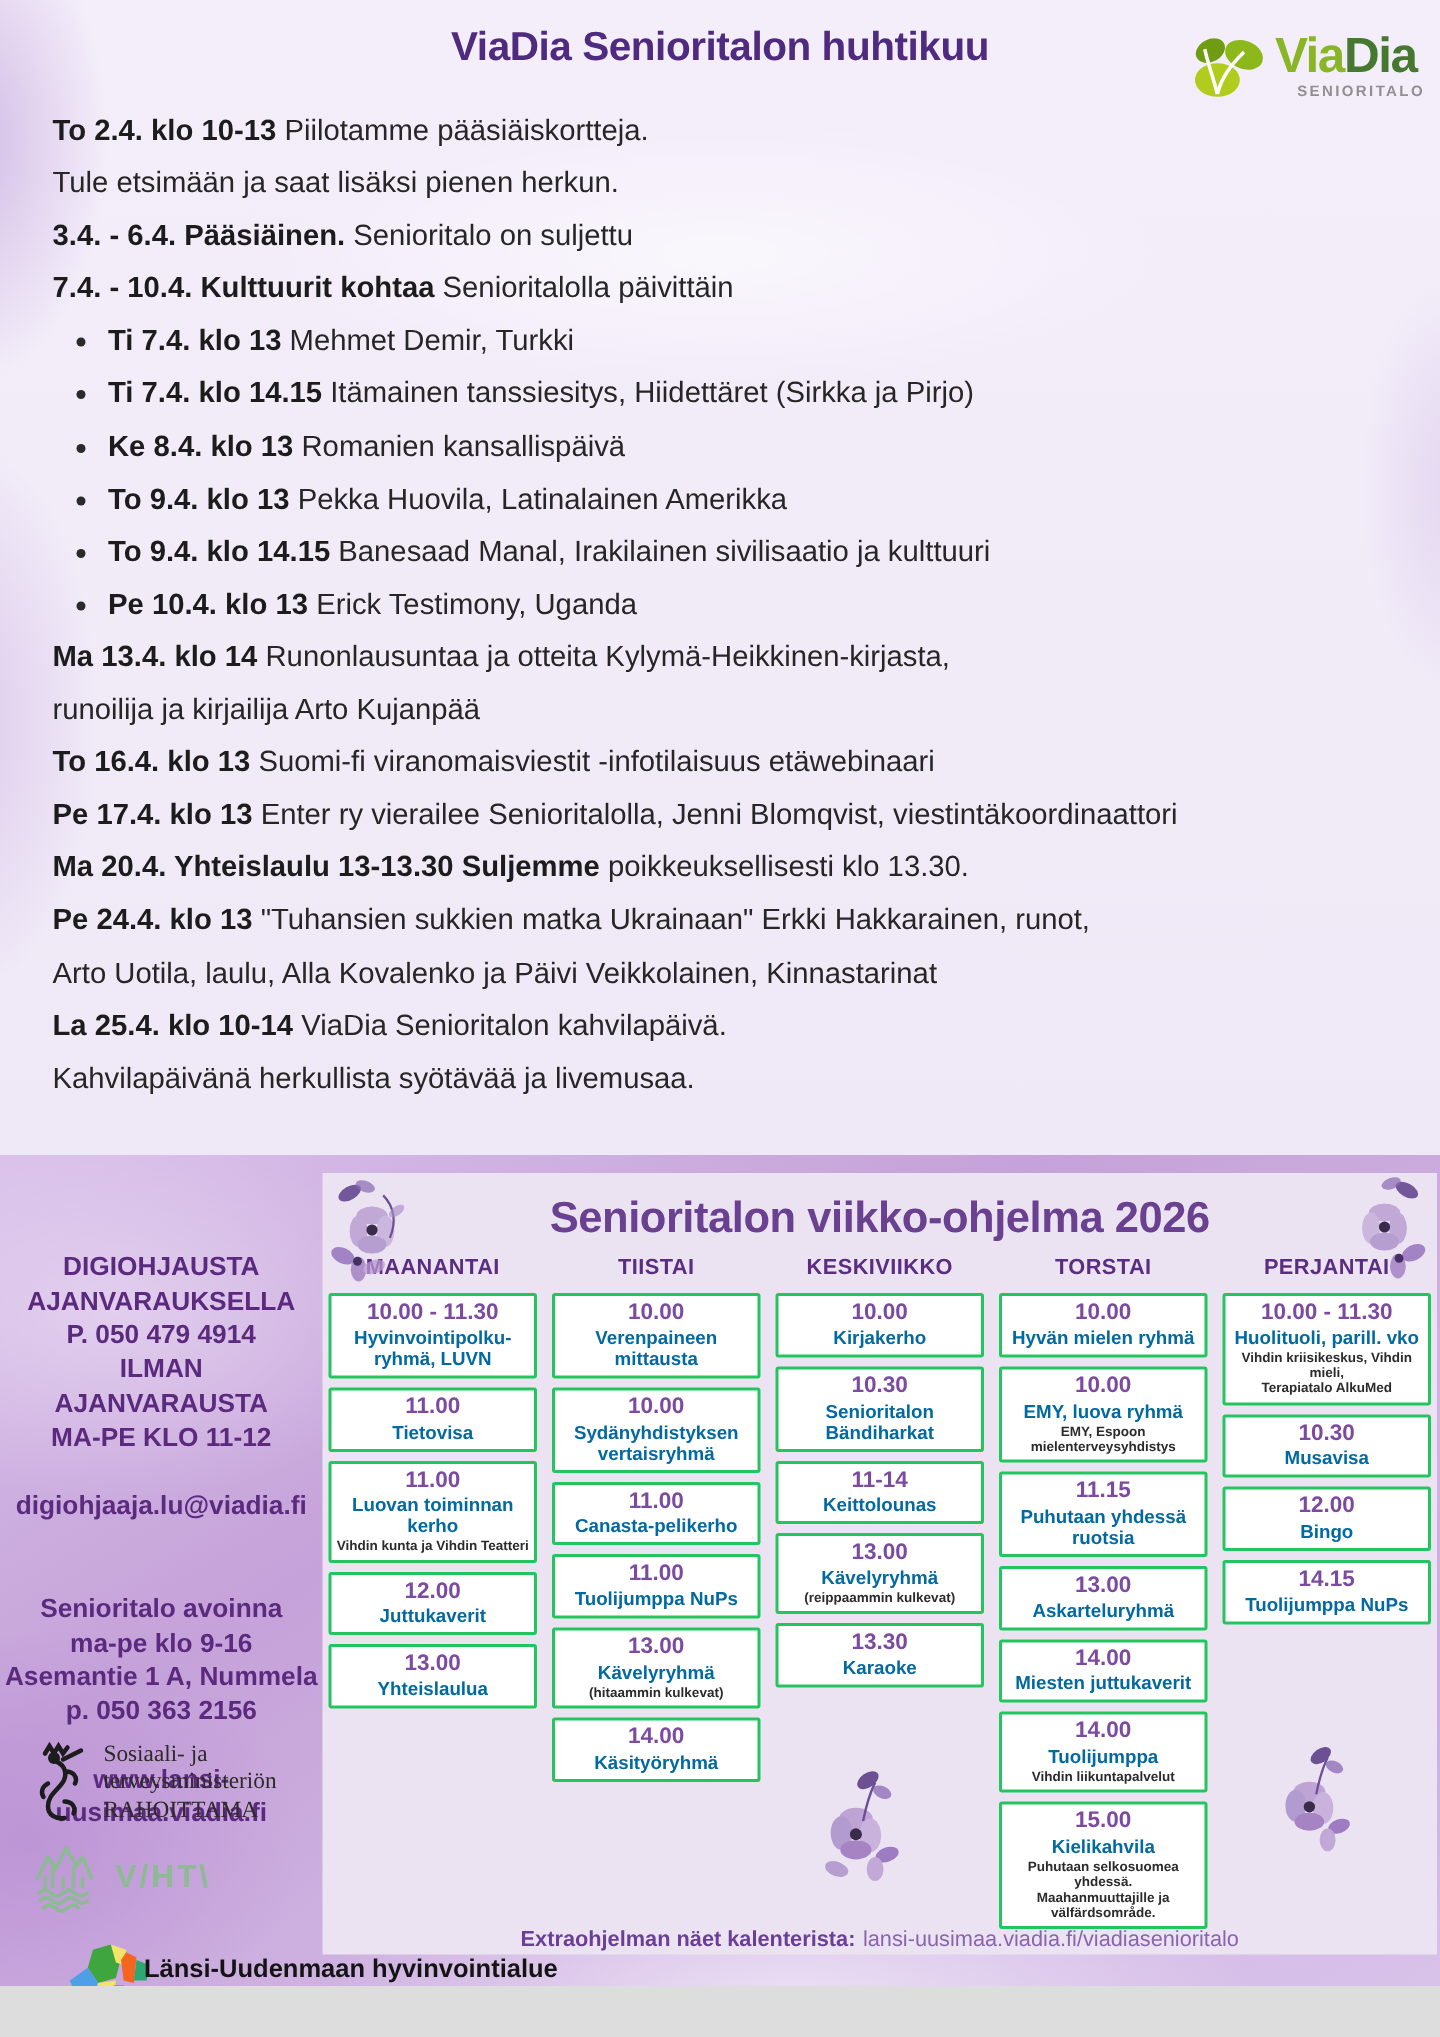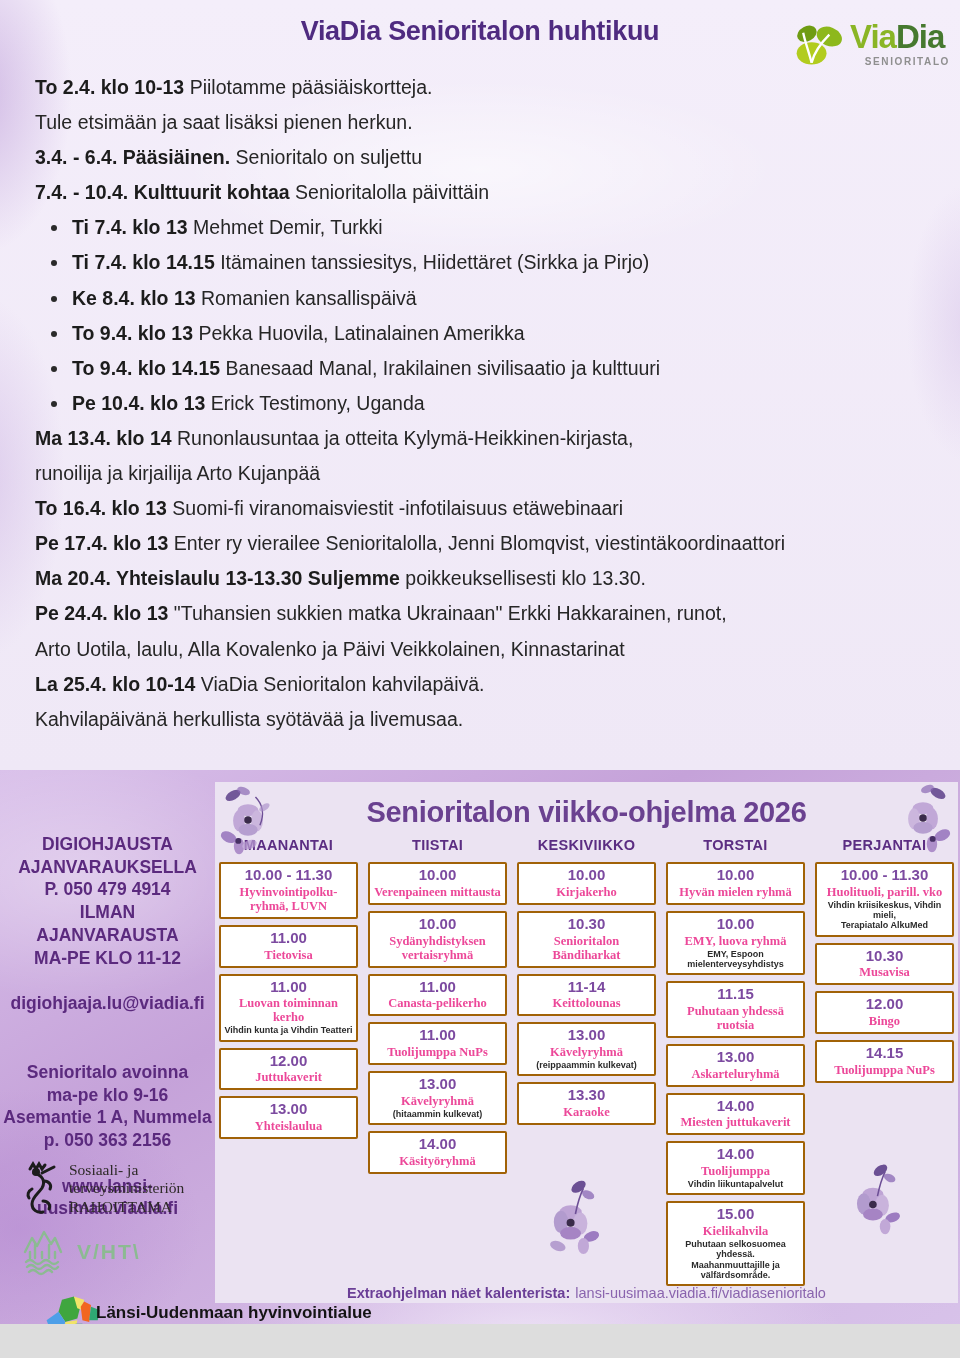"10.00 - 11.30" .cell { border: 2px solid #a16207 -> 2px solid #22c55e }
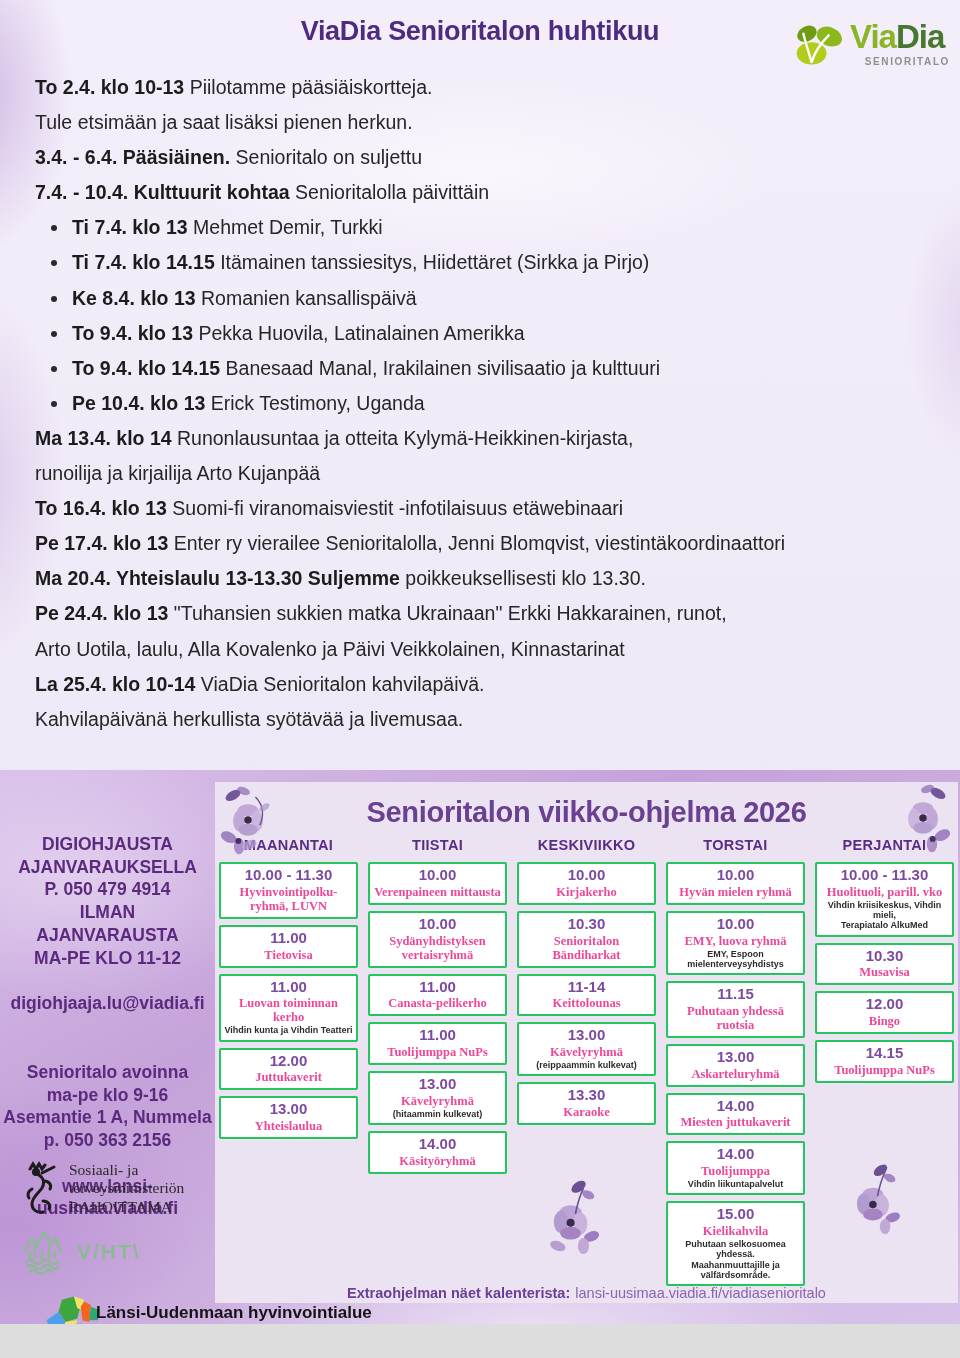"Hyvinvointipolku-ryhmä, LUVN" .cell .name { color: #ec4899 -> #0369a1; font-family: Liberation Serif, serif -> none }
